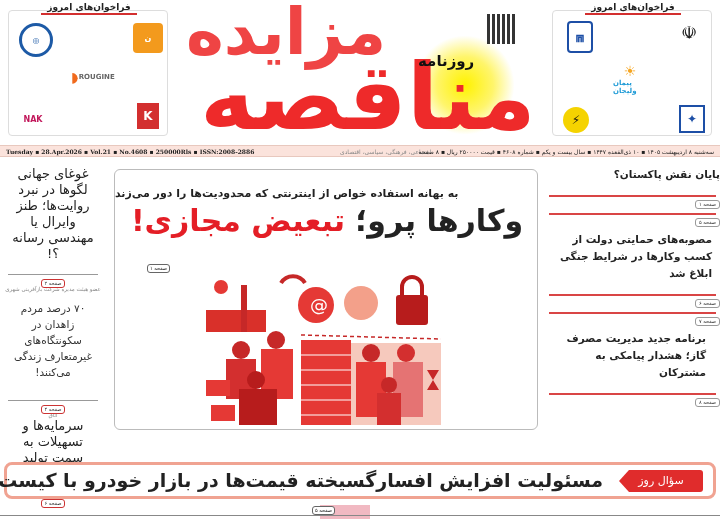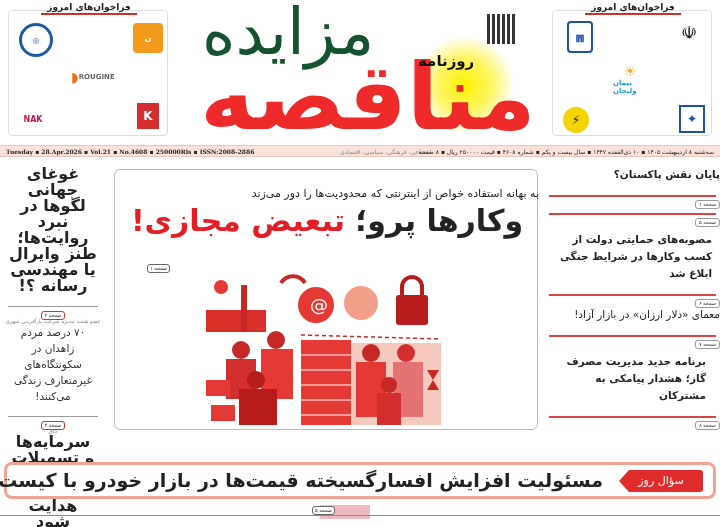"مزایده" .mast-blue { color: #14532d -> #ef4444; font-weight: normal -> bold; left: 202px -> 186px }
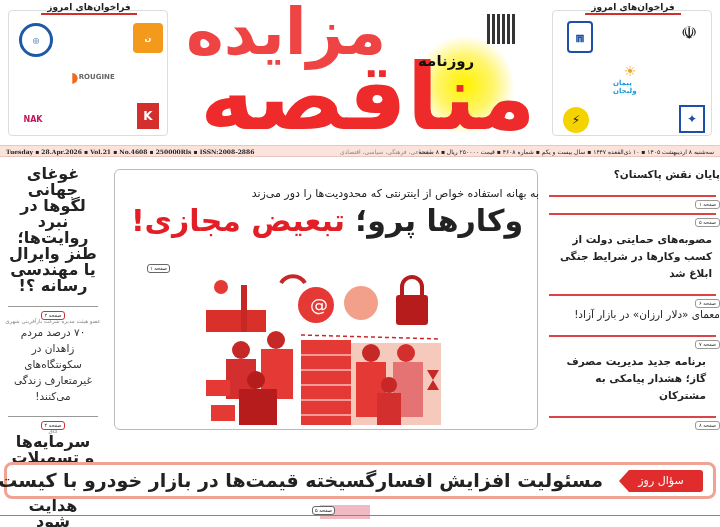"غوغای جهانی لگوها در نبرد" .ltitle { font-size: 16px -> 13px; font-weight: bold -> normal }
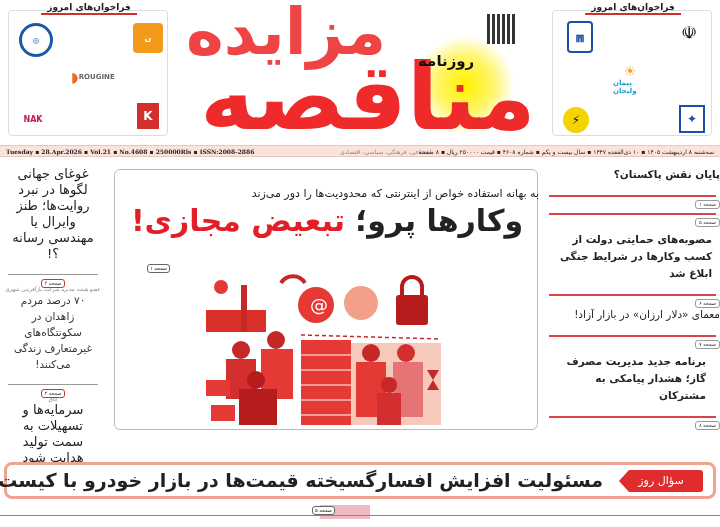"به بهانه استفاده خواص از" .kicker { font-weight: normal -> bold; text-align: right -> left }
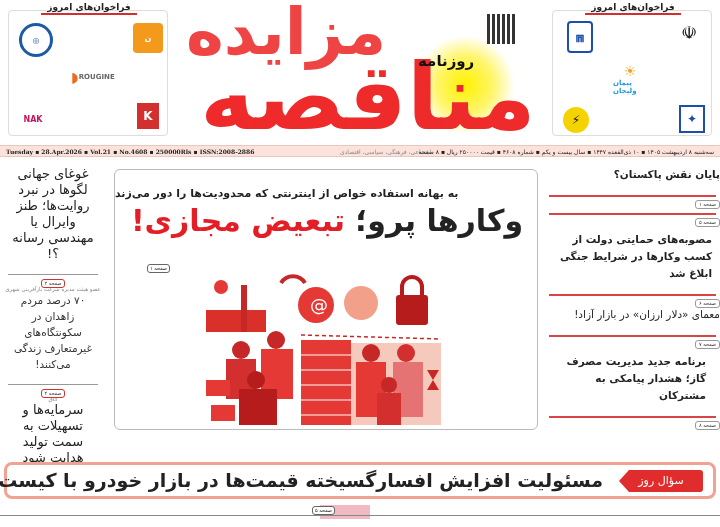"۷۰ درصد مردم زاهدان در" div.lsub { padding: 0 12px -> 8px 12px }
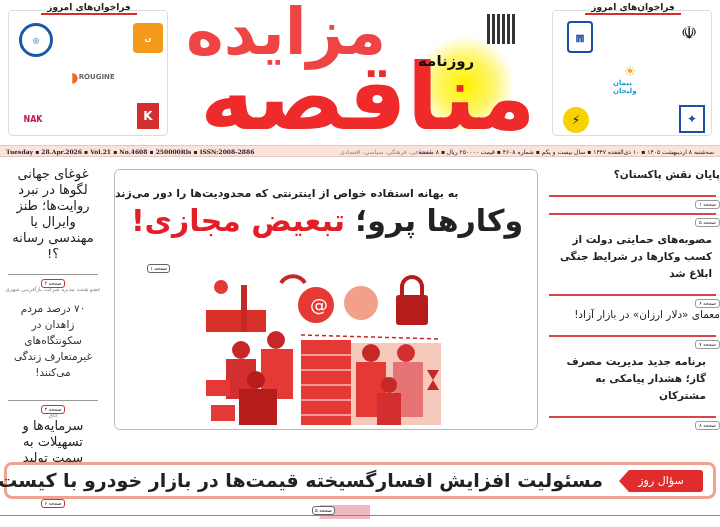"معمای «دلار ارزان» در بازار" div.rsub { html: <div>معمای «دلار ارزان» در بازار آزاد!</div> -> none }
